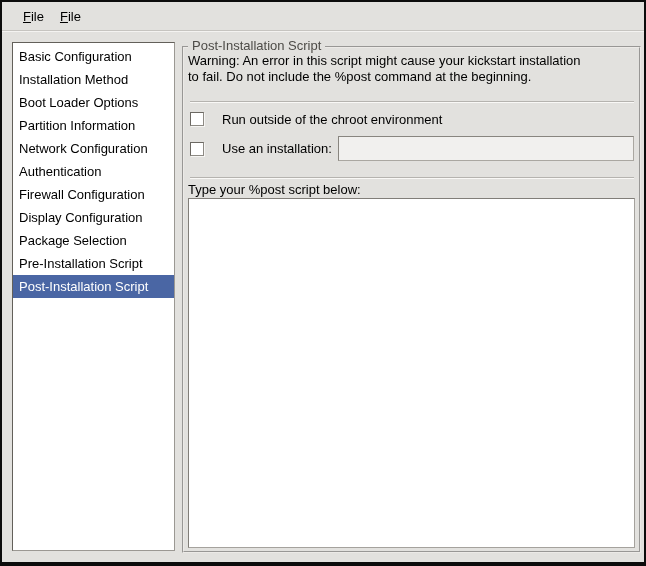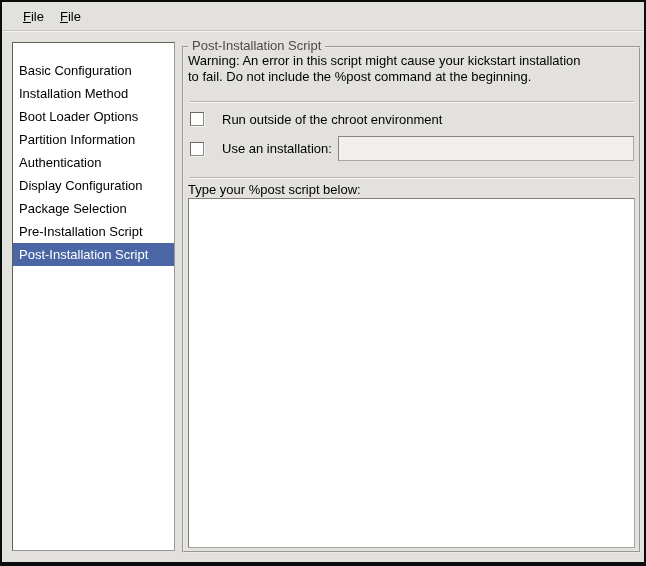"Basic Configuration" .sidebar { padding-top: 16px -> 2px }
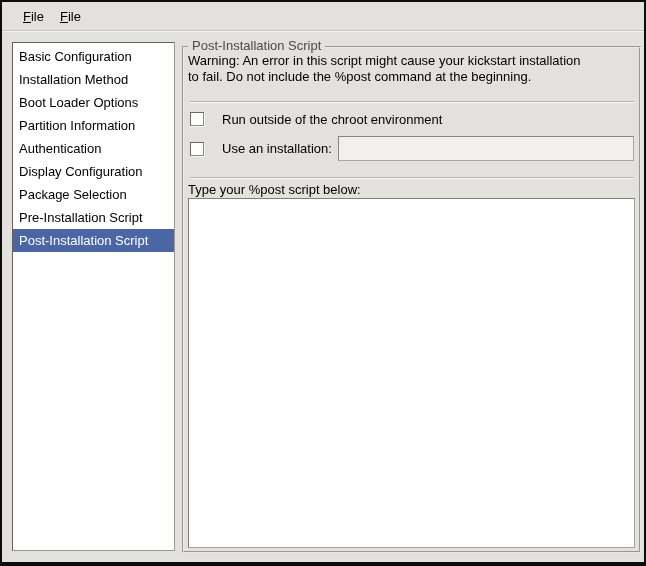"Network Configuration" div.list-item { html: none -> <div>Network Configuration</div> }
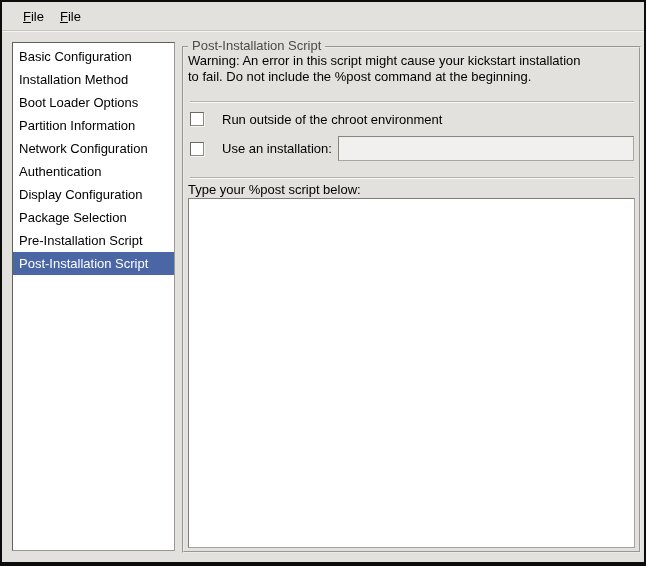"Firewall Configuration" div.list-item { html: none -> <div>Firewall Configuration</div> }
